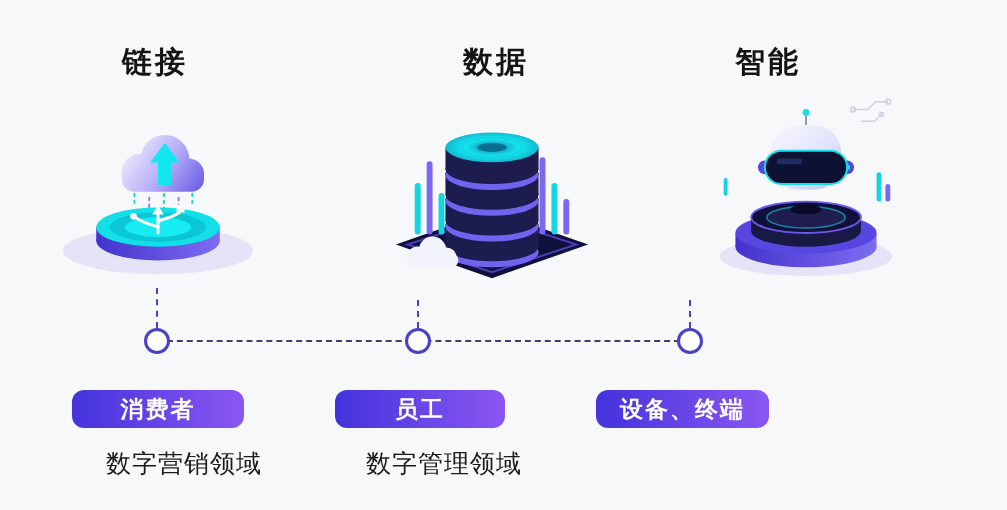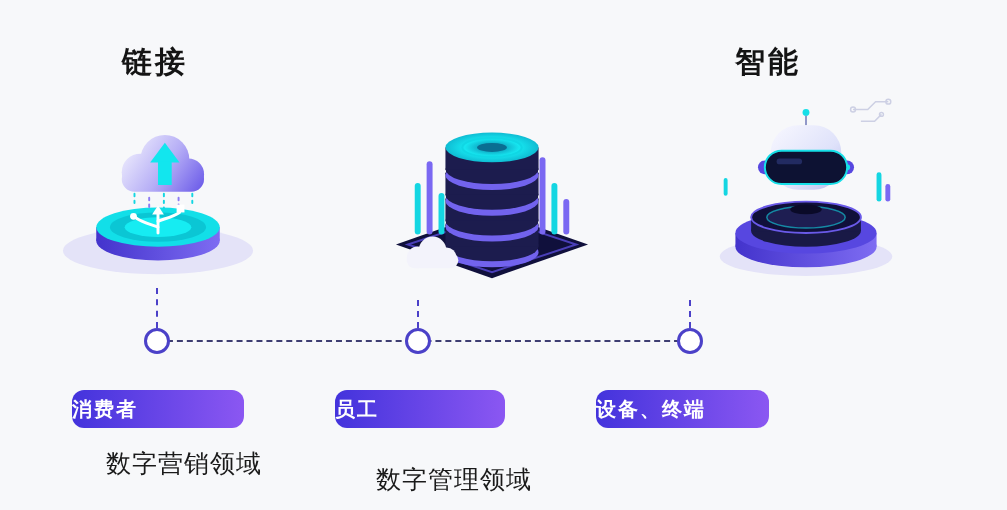"数据" div.col-title { html: none -> <div>数据</div> }
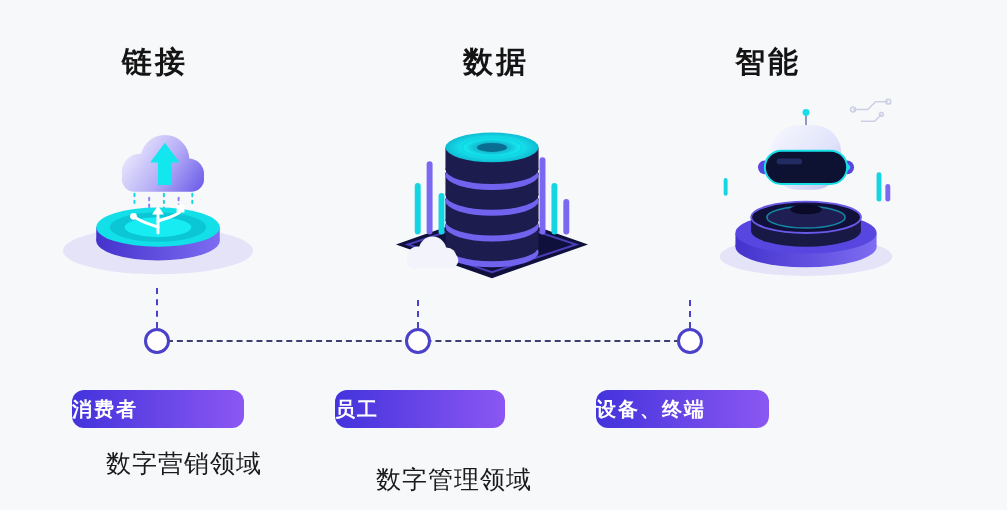"消费者" .pill { font-size: 20px -> 23px; text-align: left -> center }
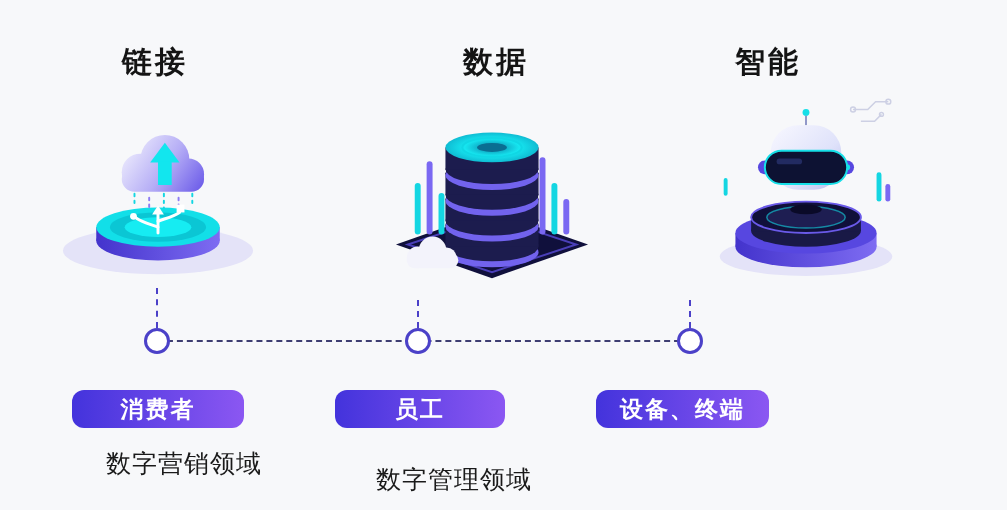"数字管理领域" .f2 { left: 332px -> 322px; margin-top: 16px -> none }
